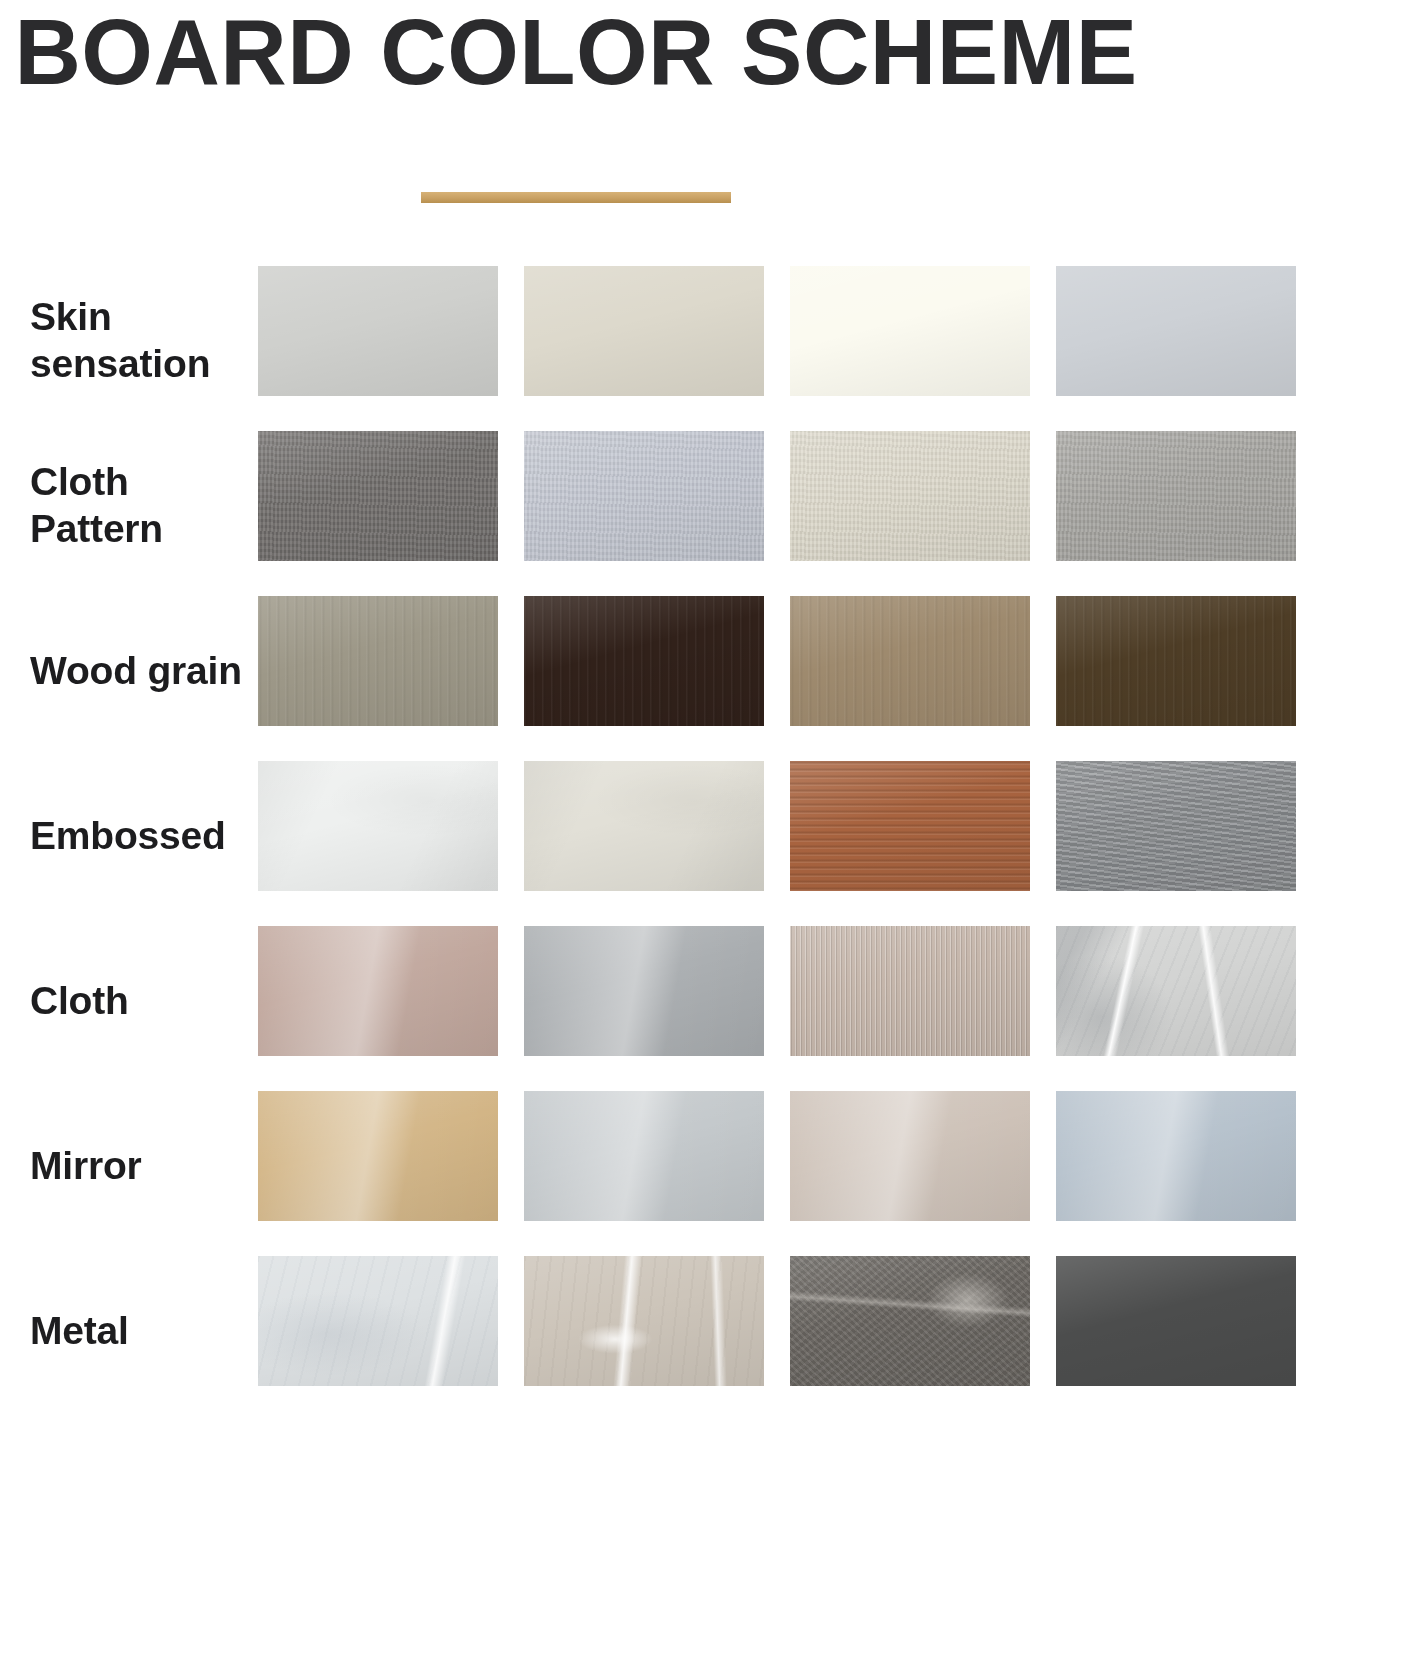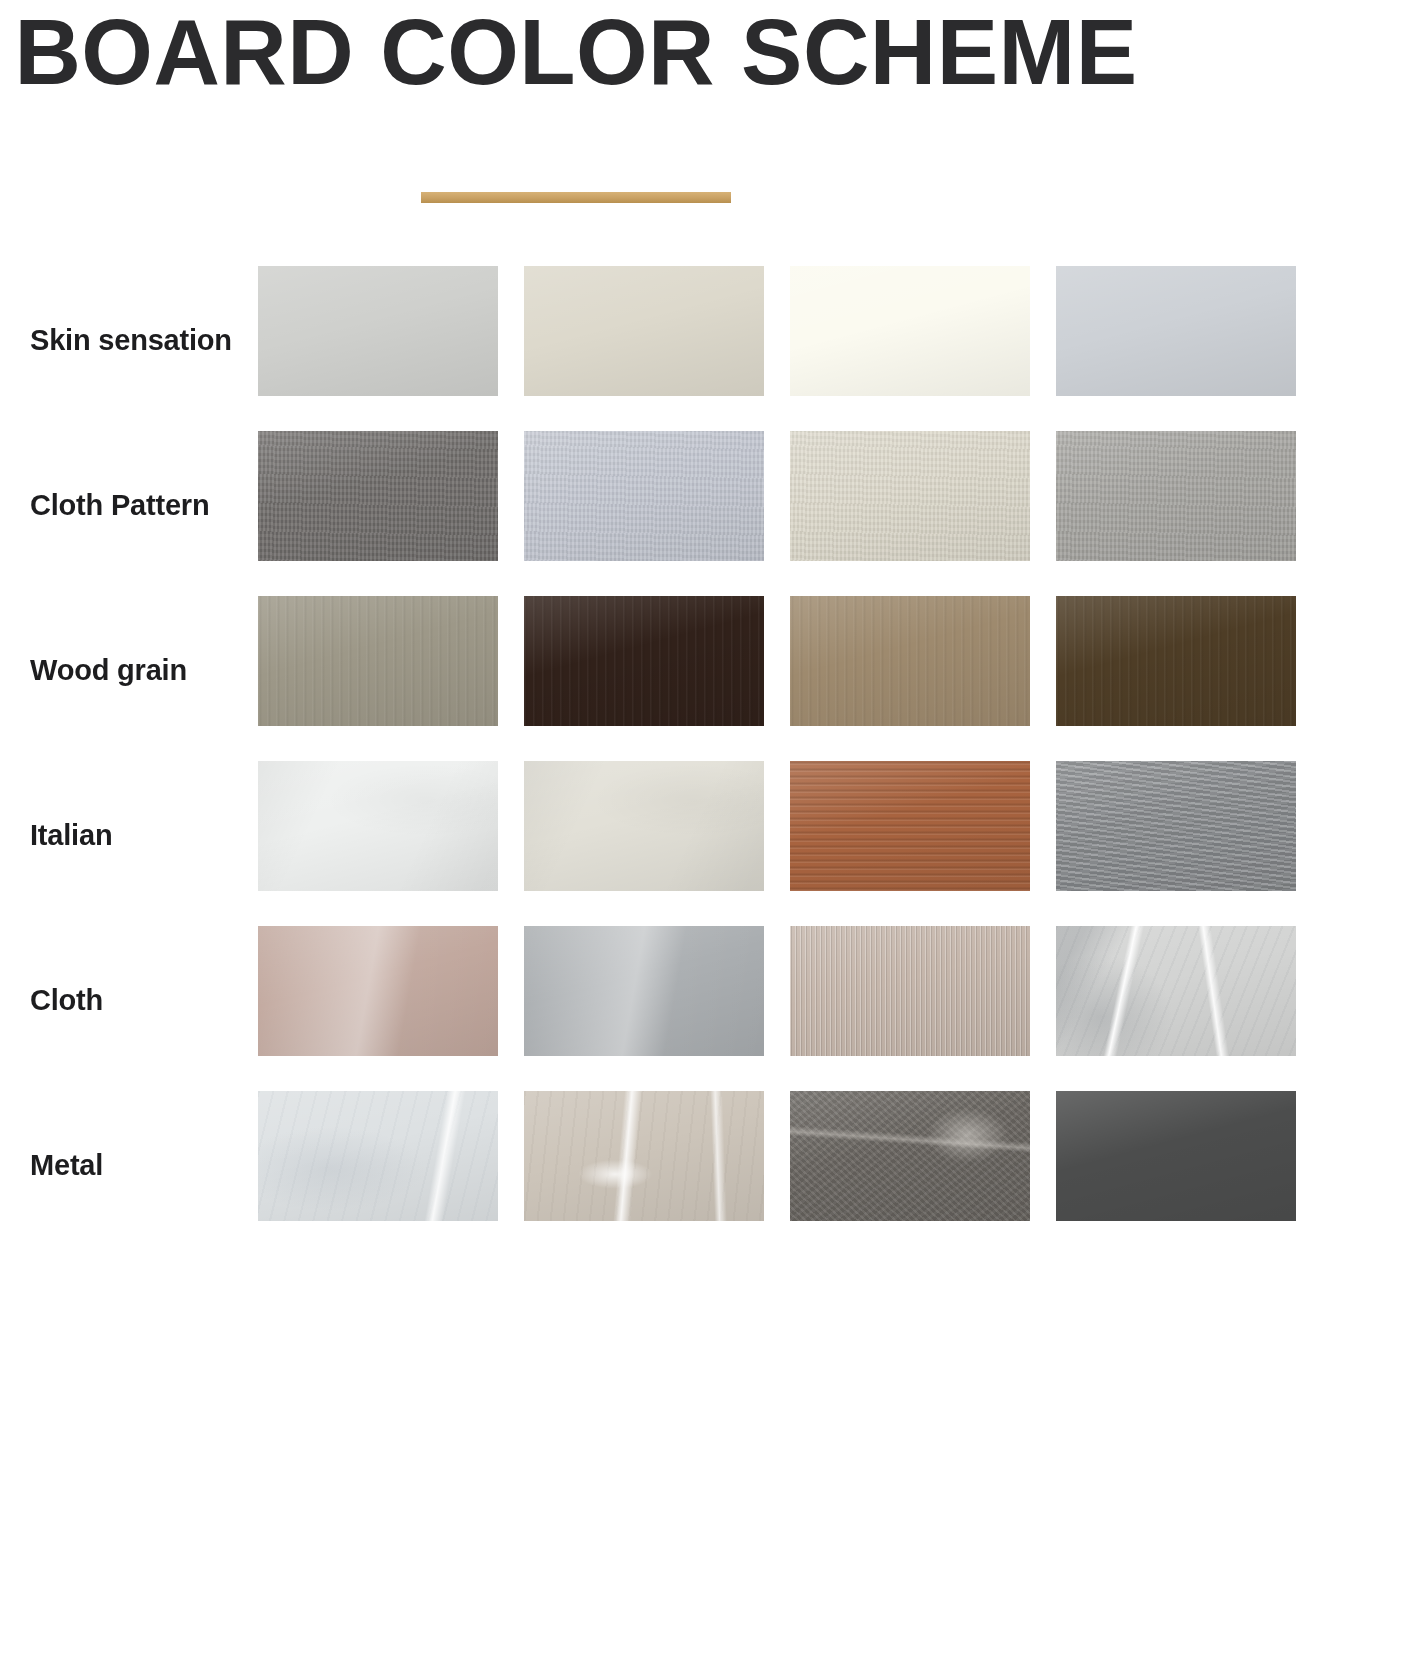"Skin sensation" .row-label { font-size: 29px -> 39px }
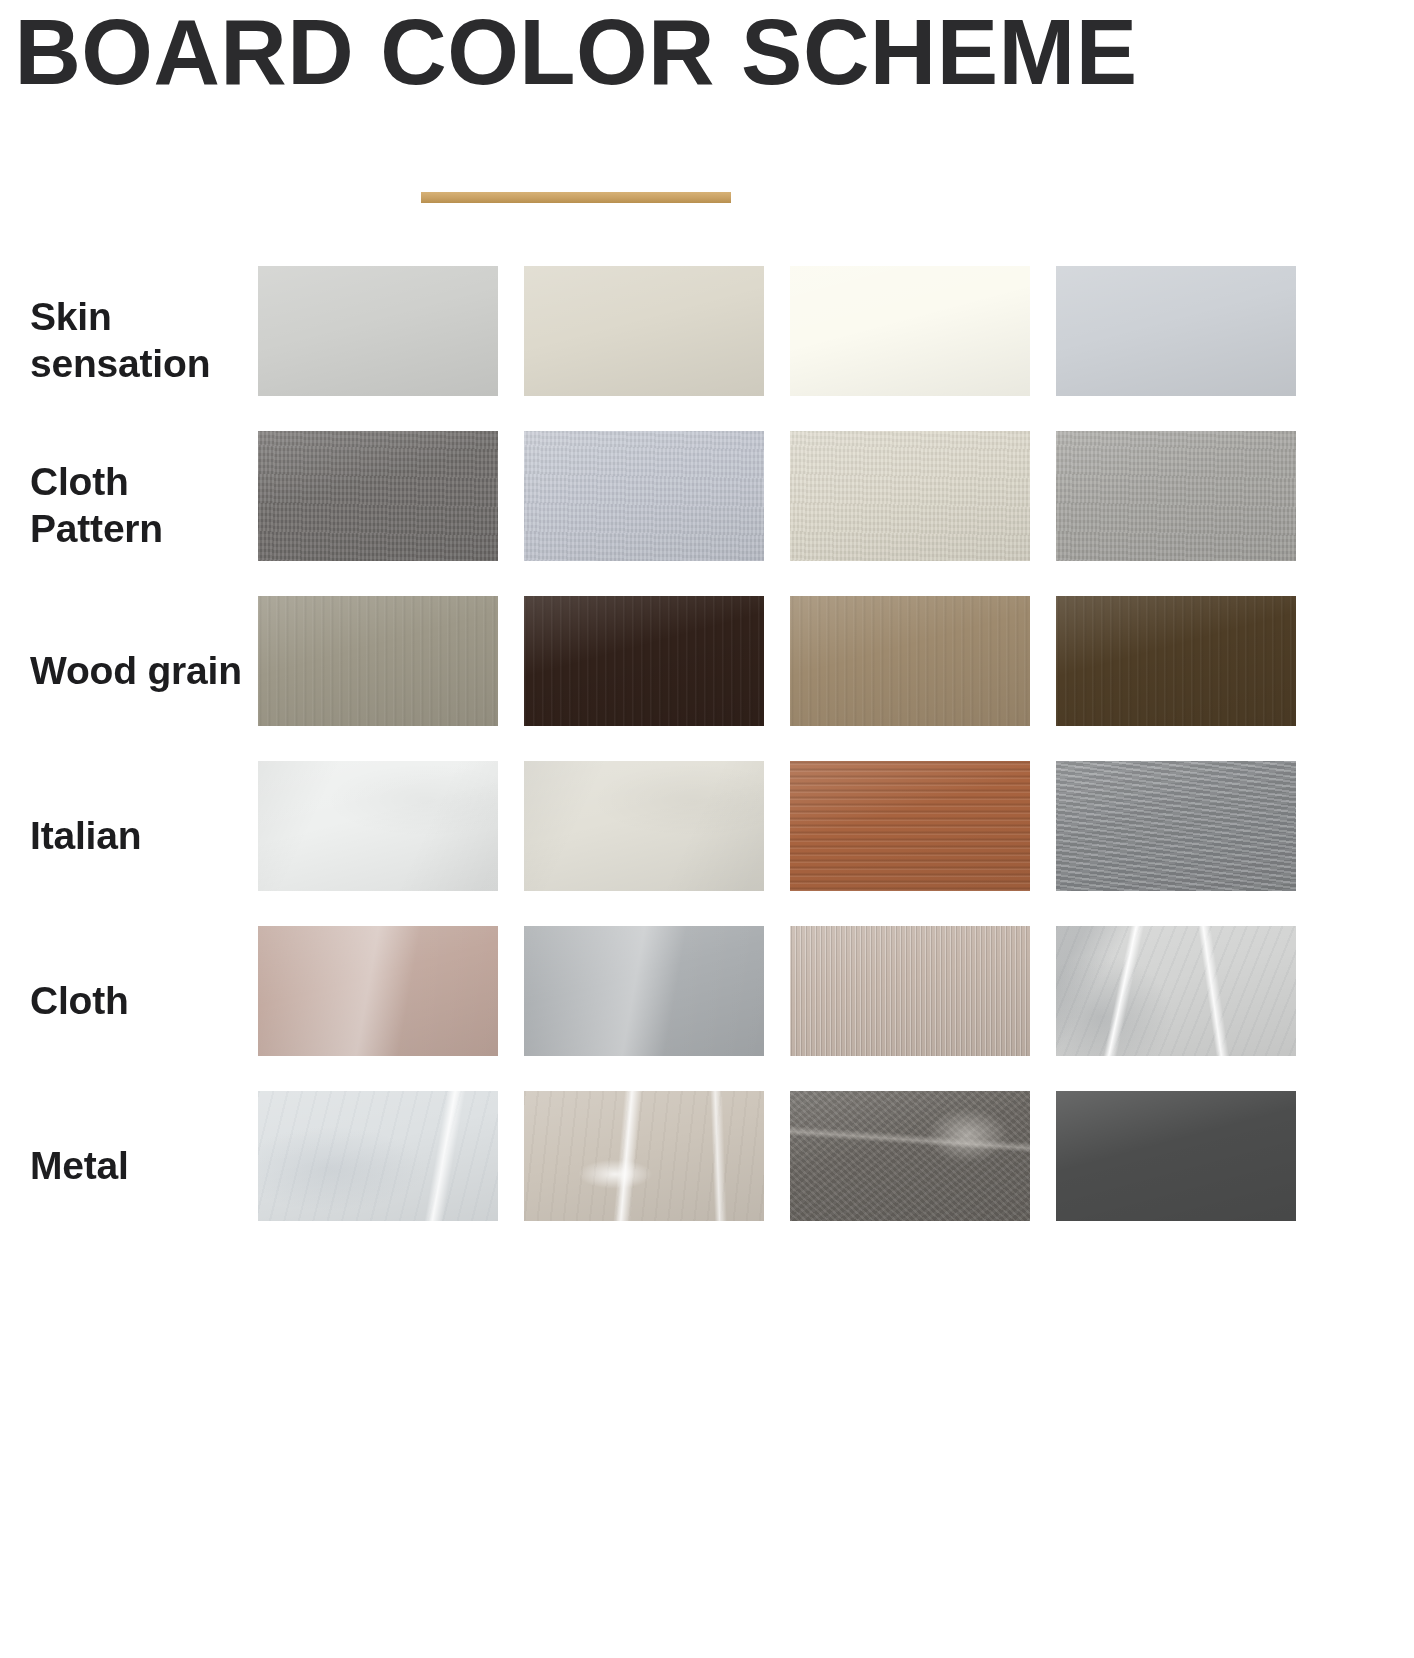"Italian" div.row-label { text: Italian -> Embossed }
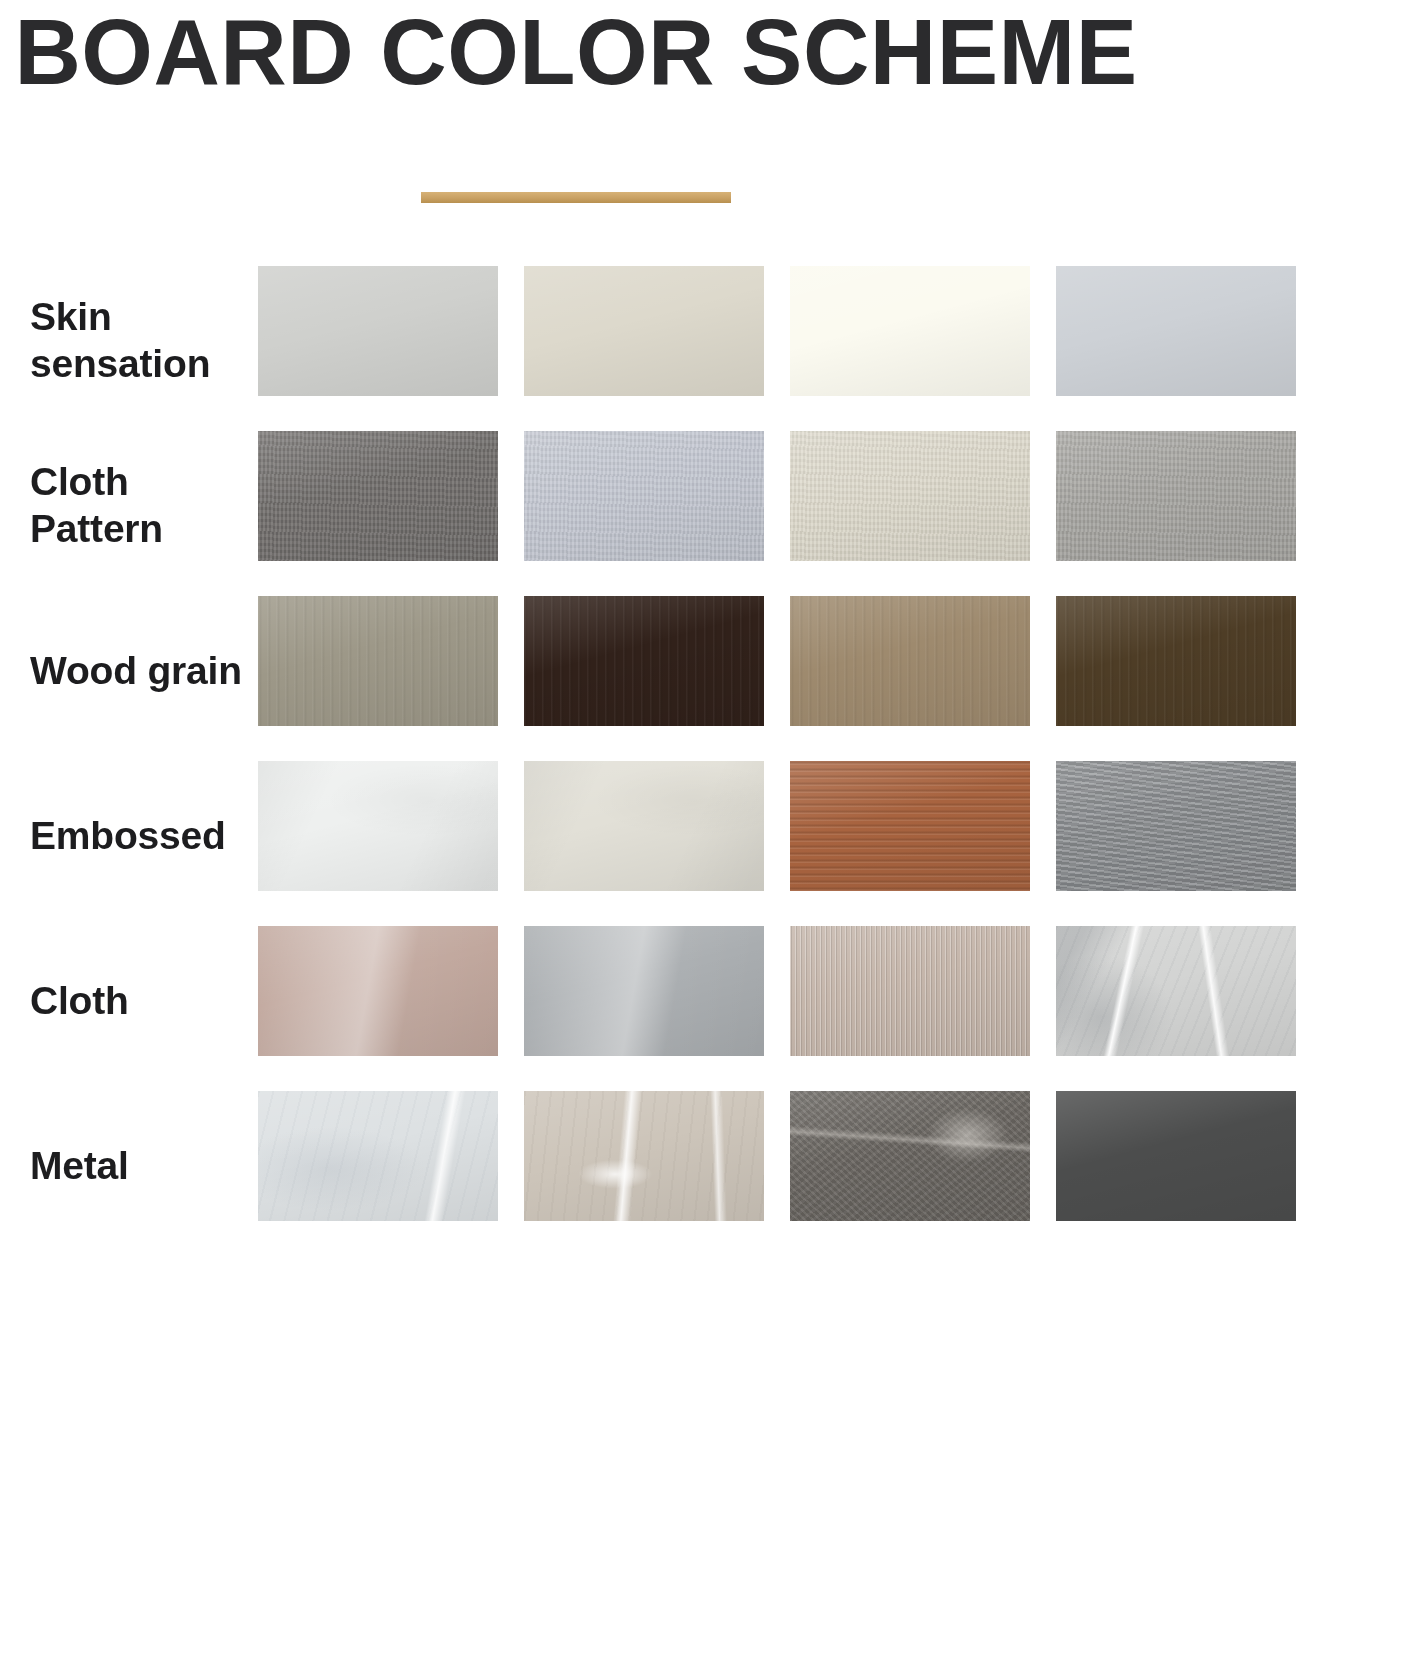"Mirror" div.row { html: none -> <div> <div>Mirror</div> <div> <div></div> <div></div> <div></div> <div></div> </div> </div> }
